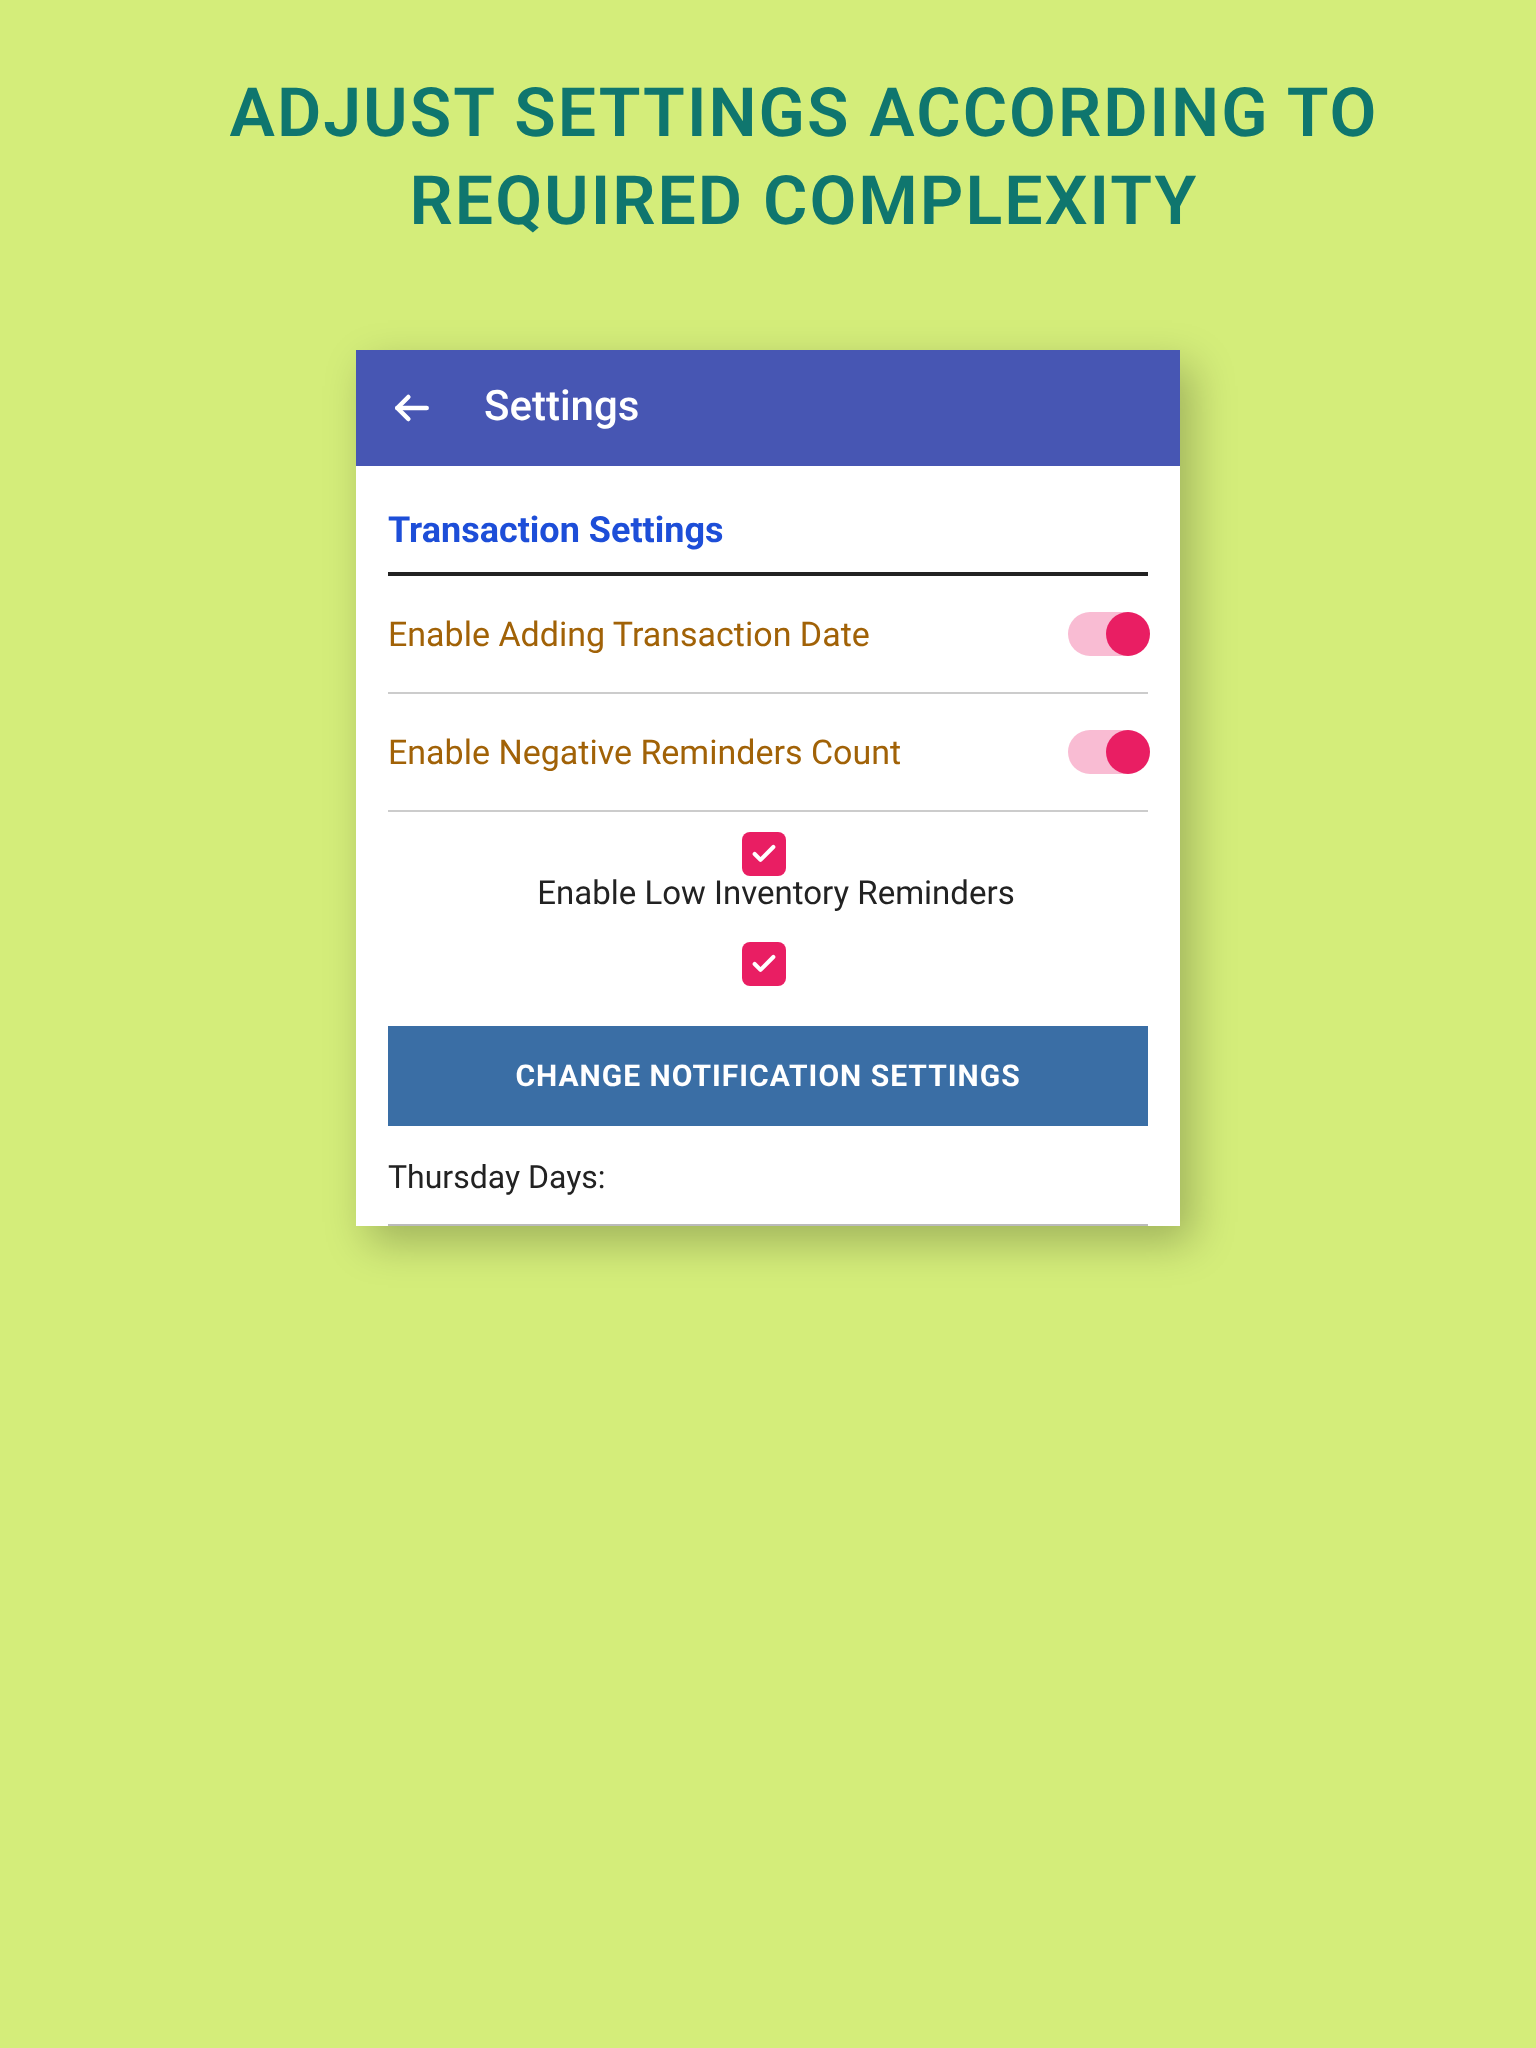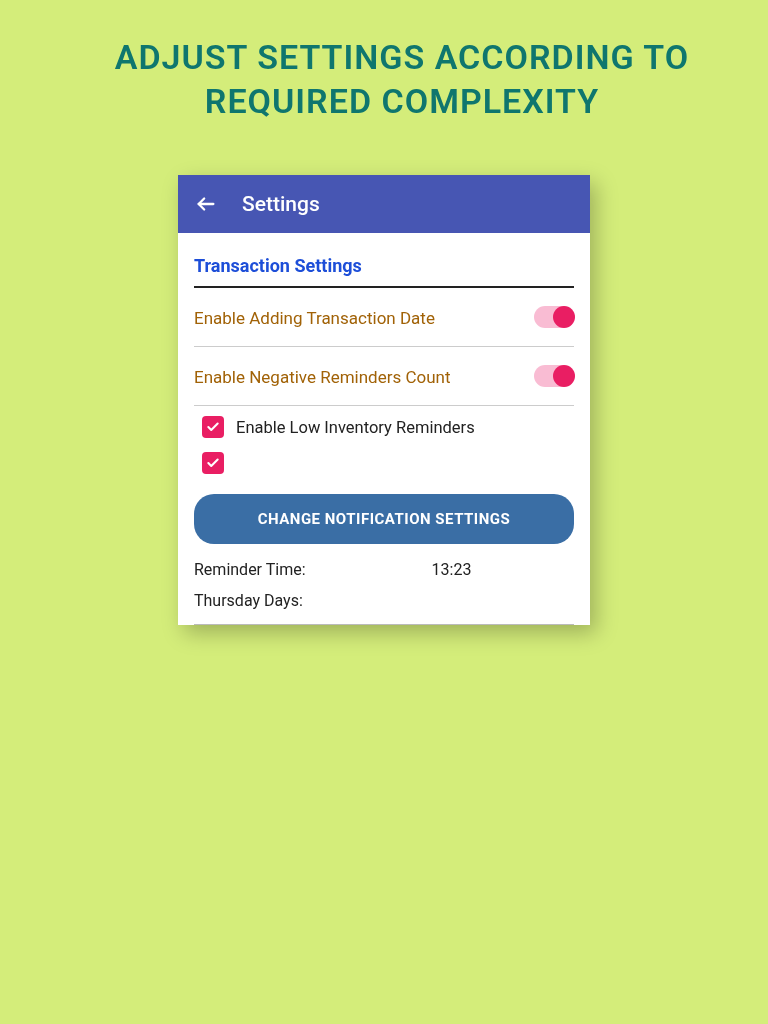"Enable Low Inventory Reminders" .checkbox-row { flex-direction: none -> column }
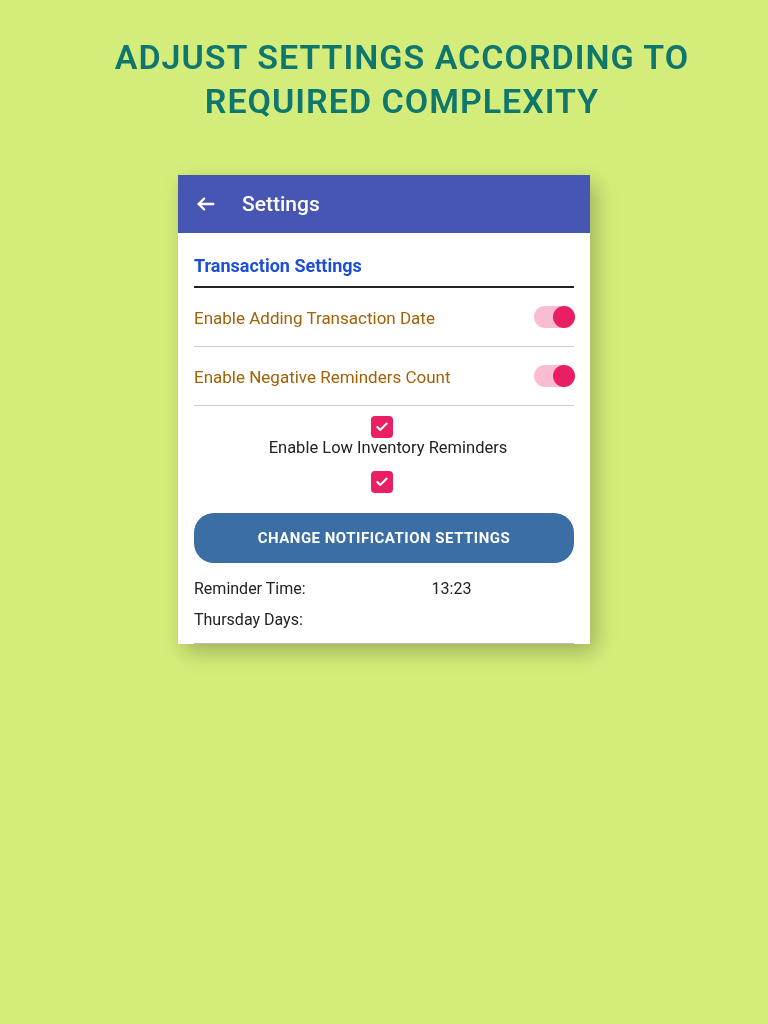"CHANGE NOTIFICATION SETTINGS" .big-button { border-radius: 20px -> none }
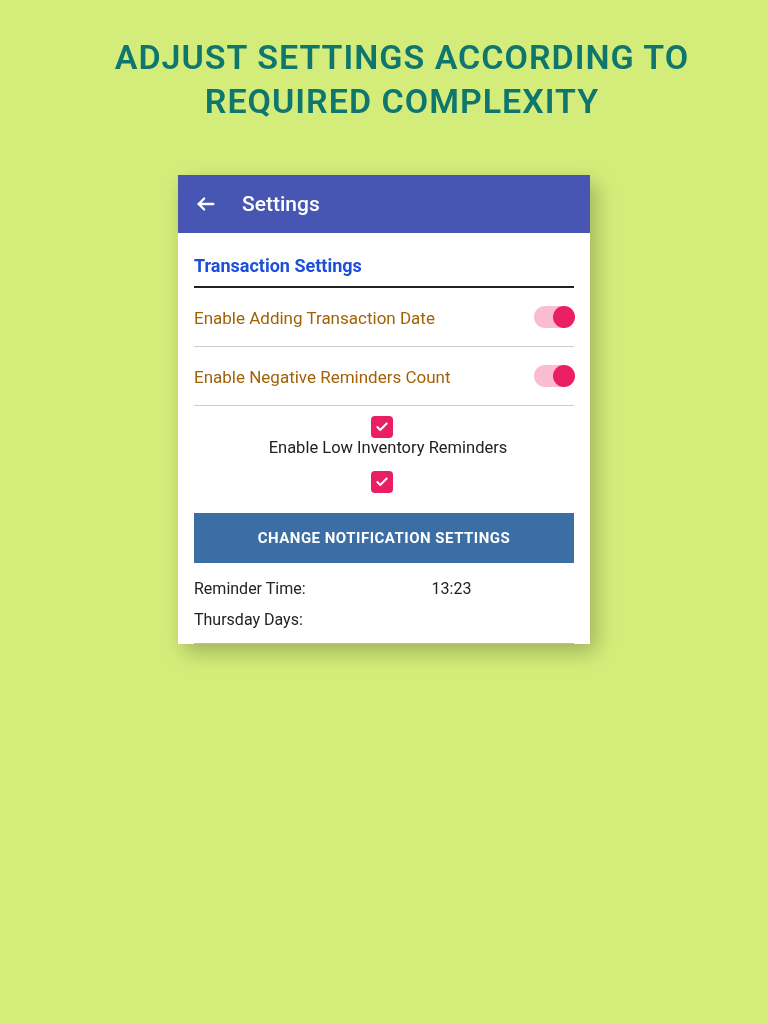"Reminder Time:" div.info-row { html: <div> <div>Reminder Time:</div> <div>13:23</div> </div> -> none }
